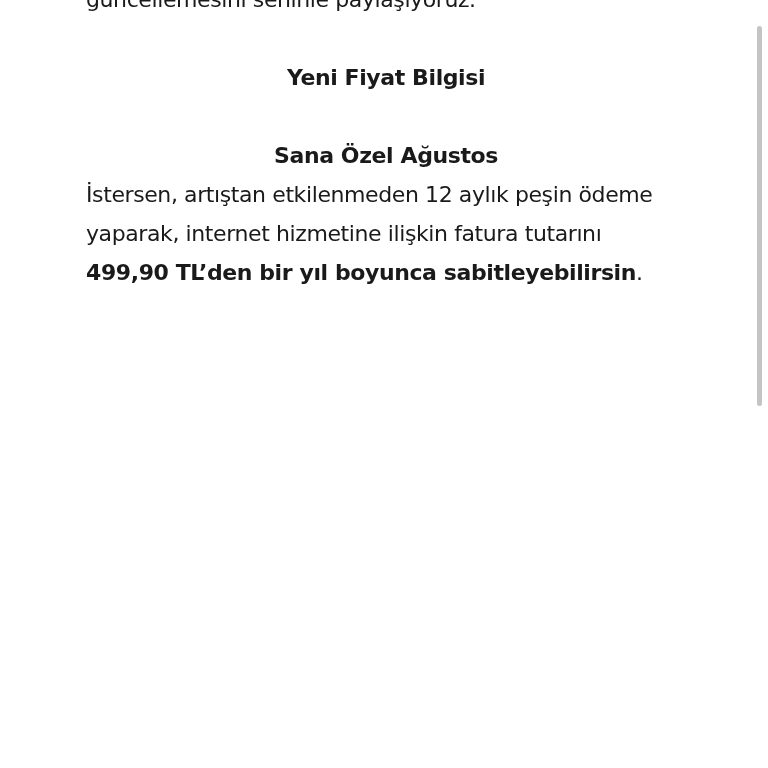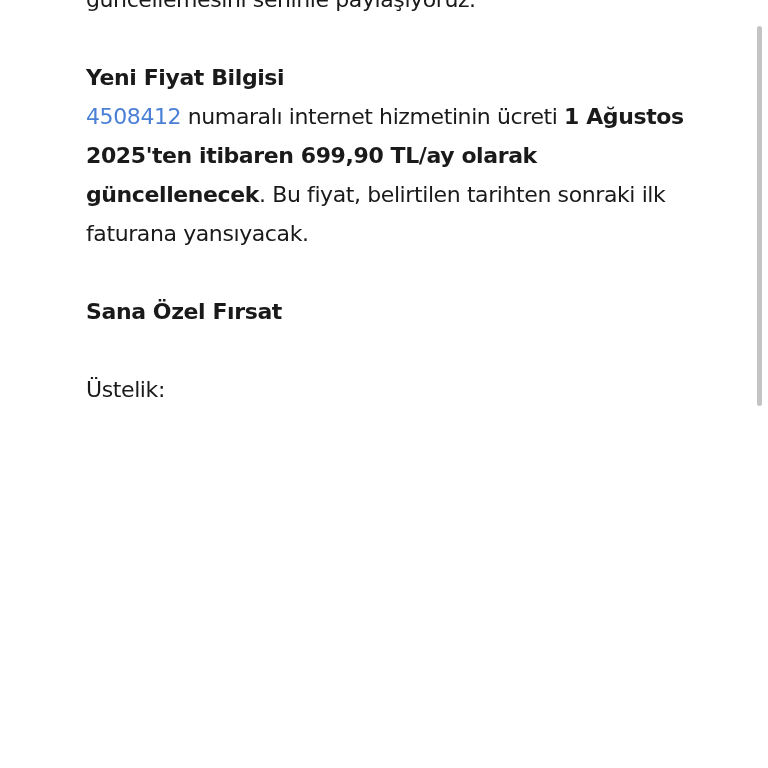"Yeni Fiyat Bilgisi" .heading { text-align: none -> center }
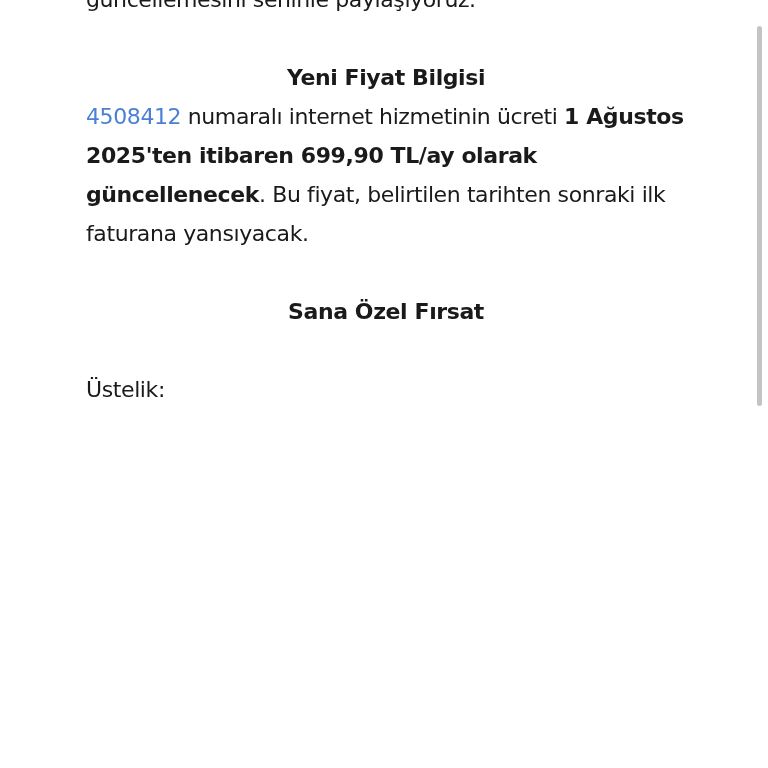"4508412 numaralı internet hizmetinin" p { html: <p><a>4508412</a><span> numaralı internet hizmetinin ücreti </span><b>1 Ağustos 2025'ten itibaren 699,90 TL/ay olarak güncellenecek</b><span>. Bu fiyat, belirtilen tarihten sonraki ilk faturana yansıyacak.</span></p> -> none }
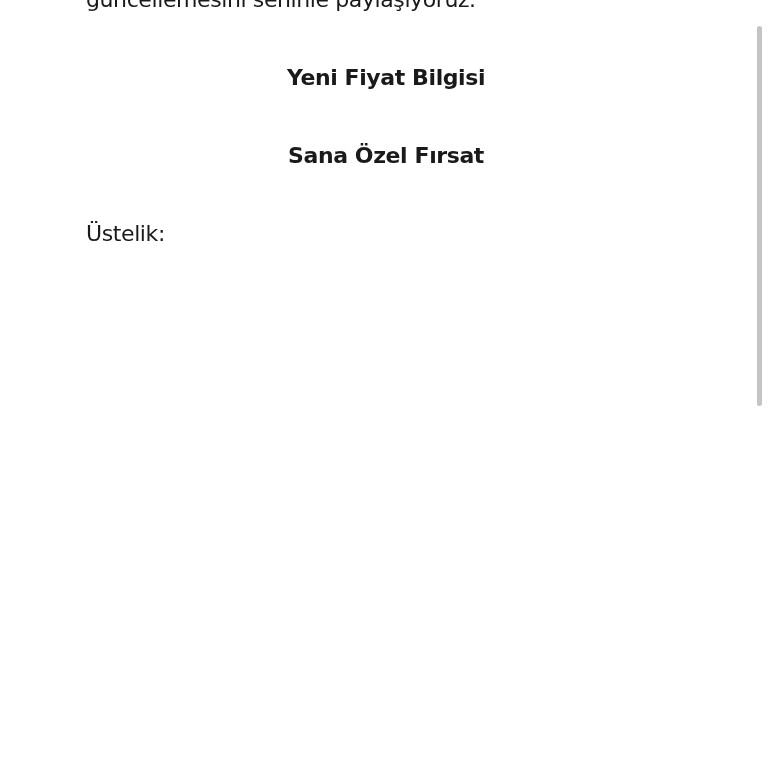"Sana Özel Fırsat" p.heading { text: Fırsat -> Ağustos }
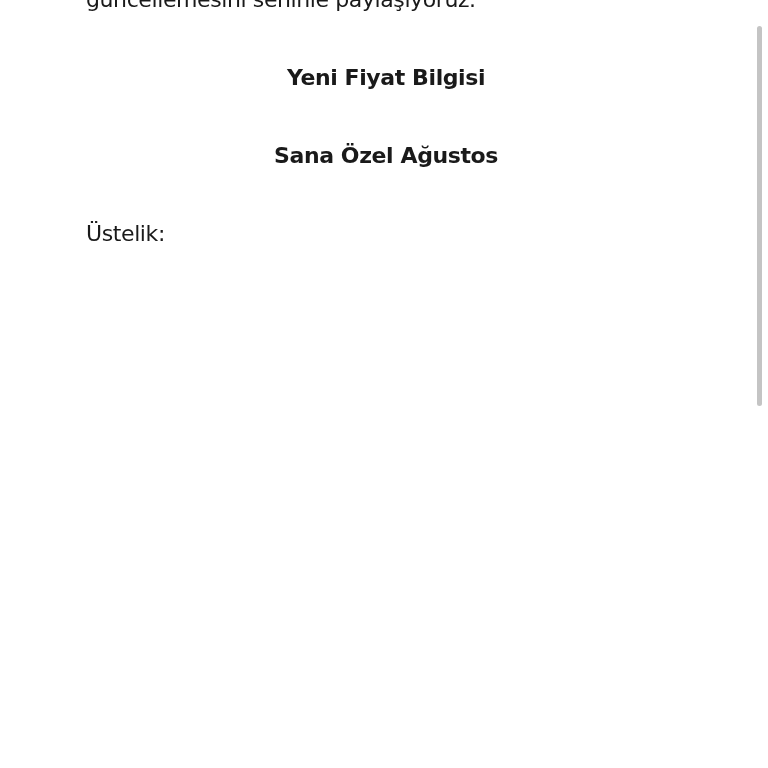"İstersen, artıştan etkilenmeden 12 aylık" p { html: none -> <p><span>İstersen, artıştan etkilenmeden 12 aylık peşin ödeme yaparak, internet hizmetine ilişkin fatura tutarını </span><b>499,90 TL’den bir yıl boyunca sabitleyebilirsin</b><span>.</span></p> }
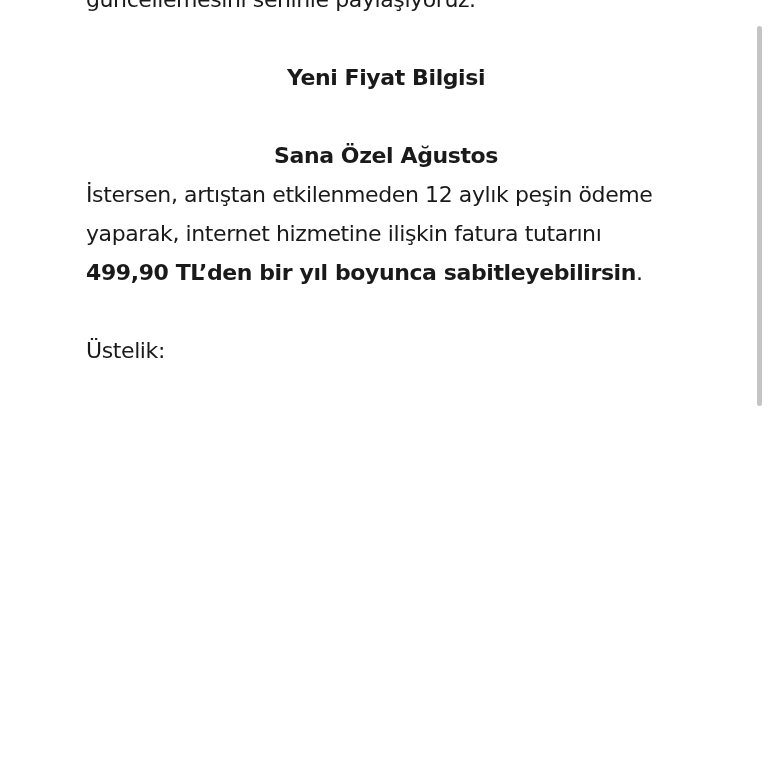"Üstelik:" p { html: <p>Üstelik:</p> -> none }
